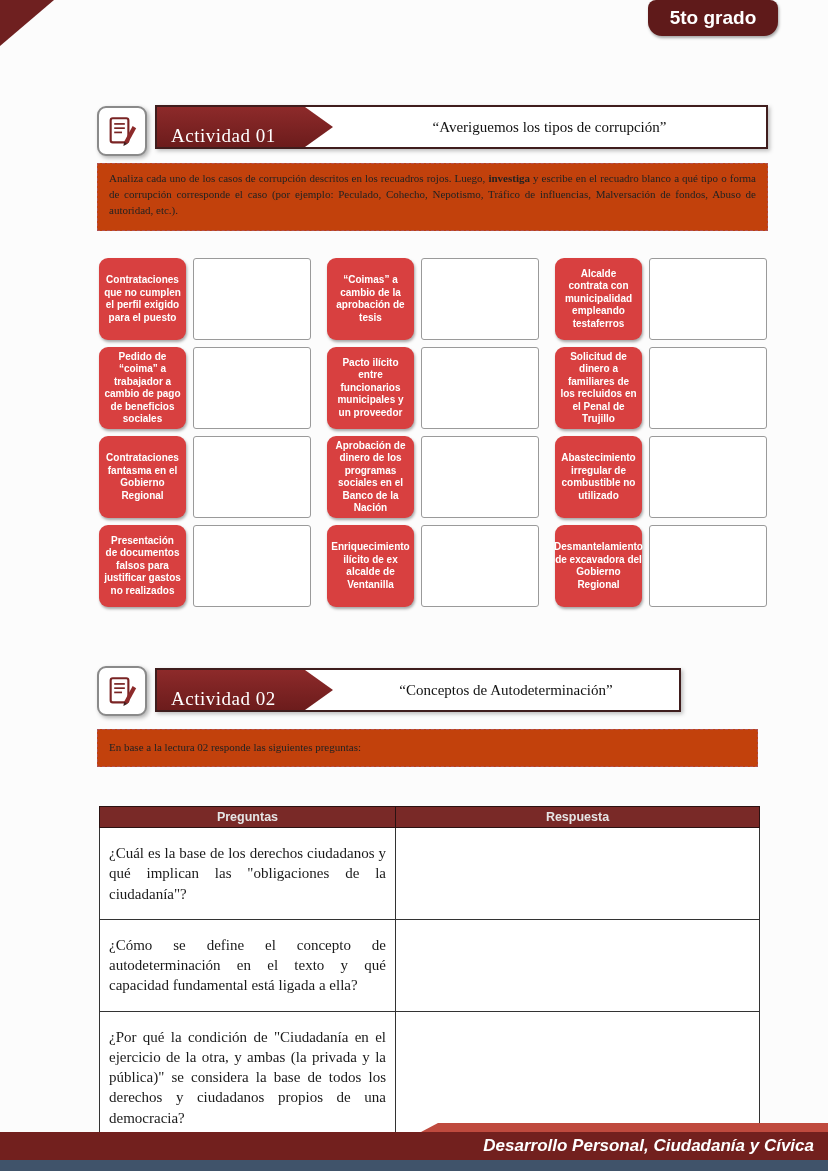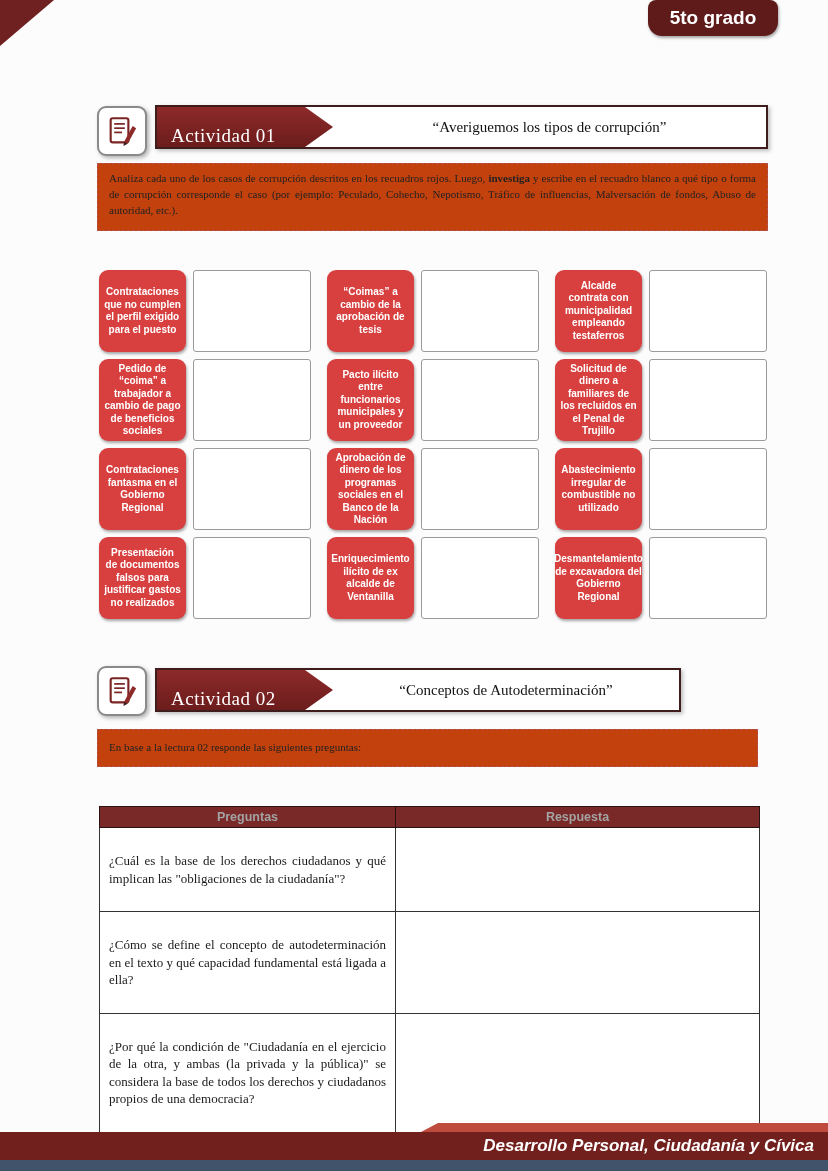"Contrataciones que no cumplen el" .cases-grid { top: 270px -> 258px }
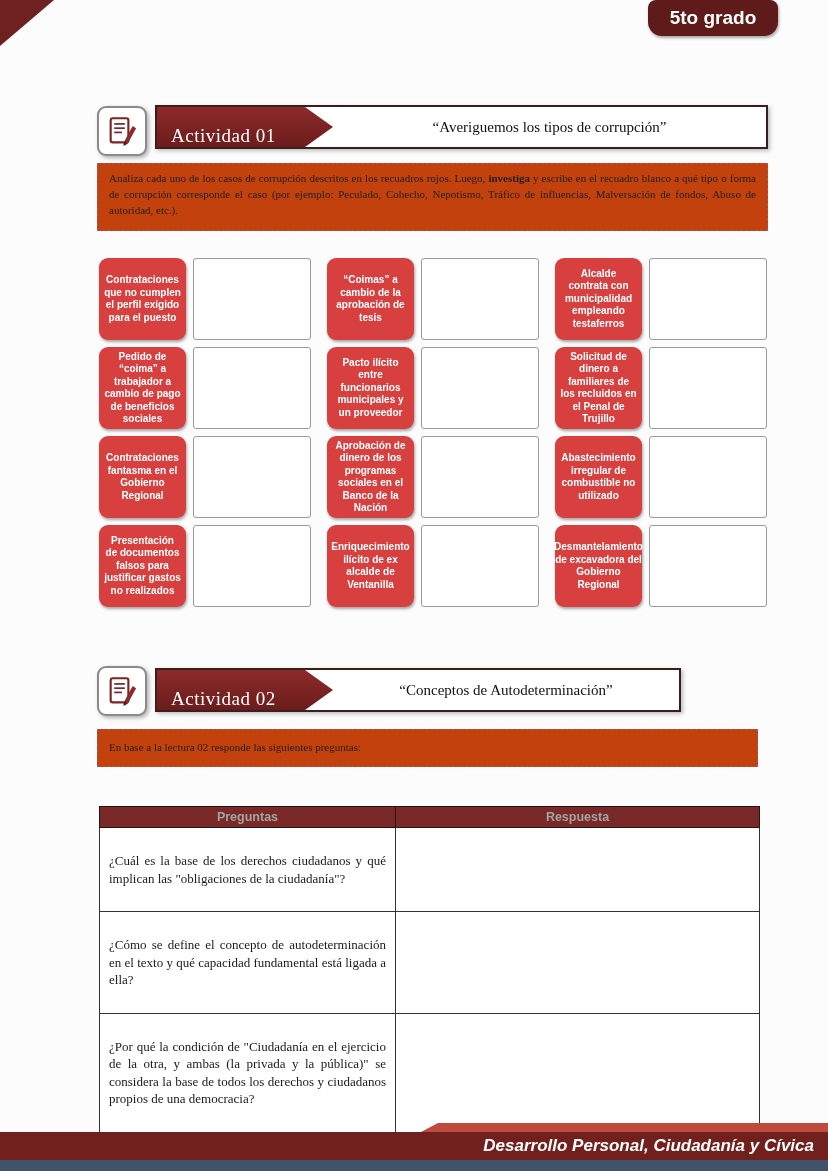"Preguntas" .qa-table th { color: #a3a3a3 -> #e5e5e5 }
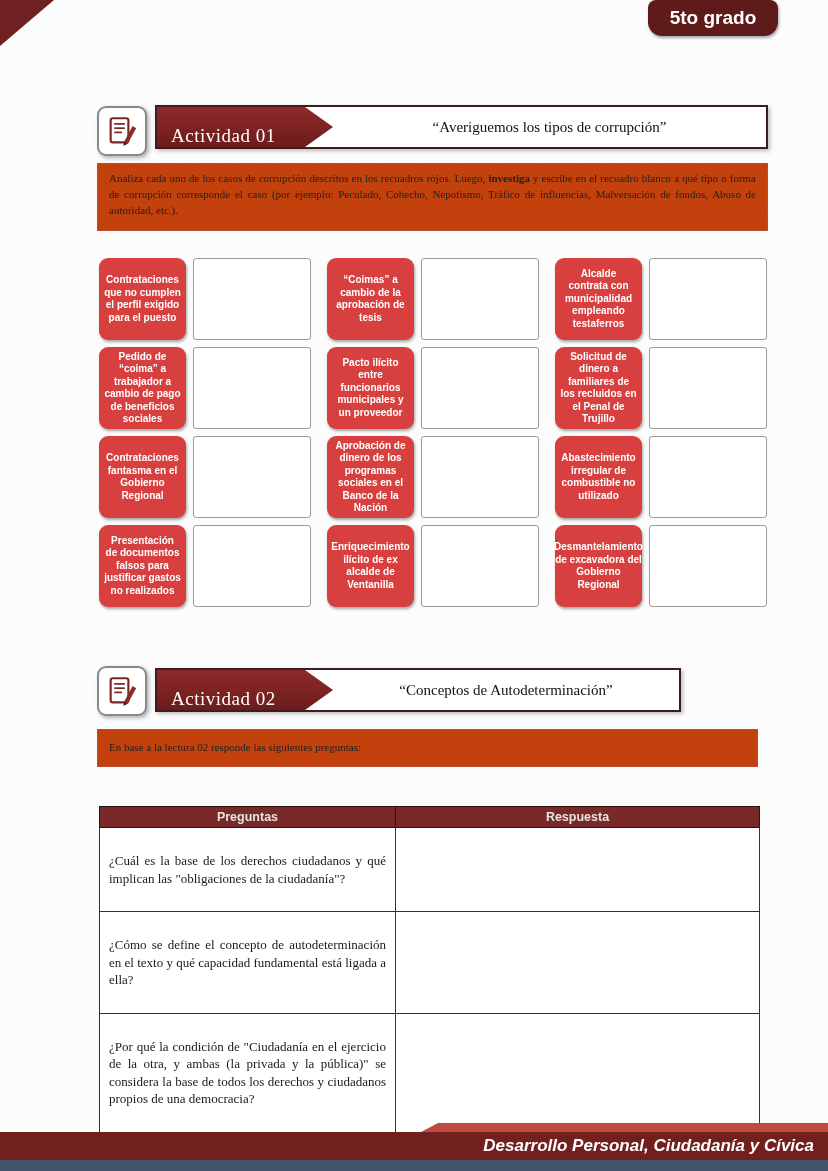"¿Cuál es la base de" .qa-table td.q { font-size: 13px -> 15px; padding: 24px 9px -> 15px 9px }
